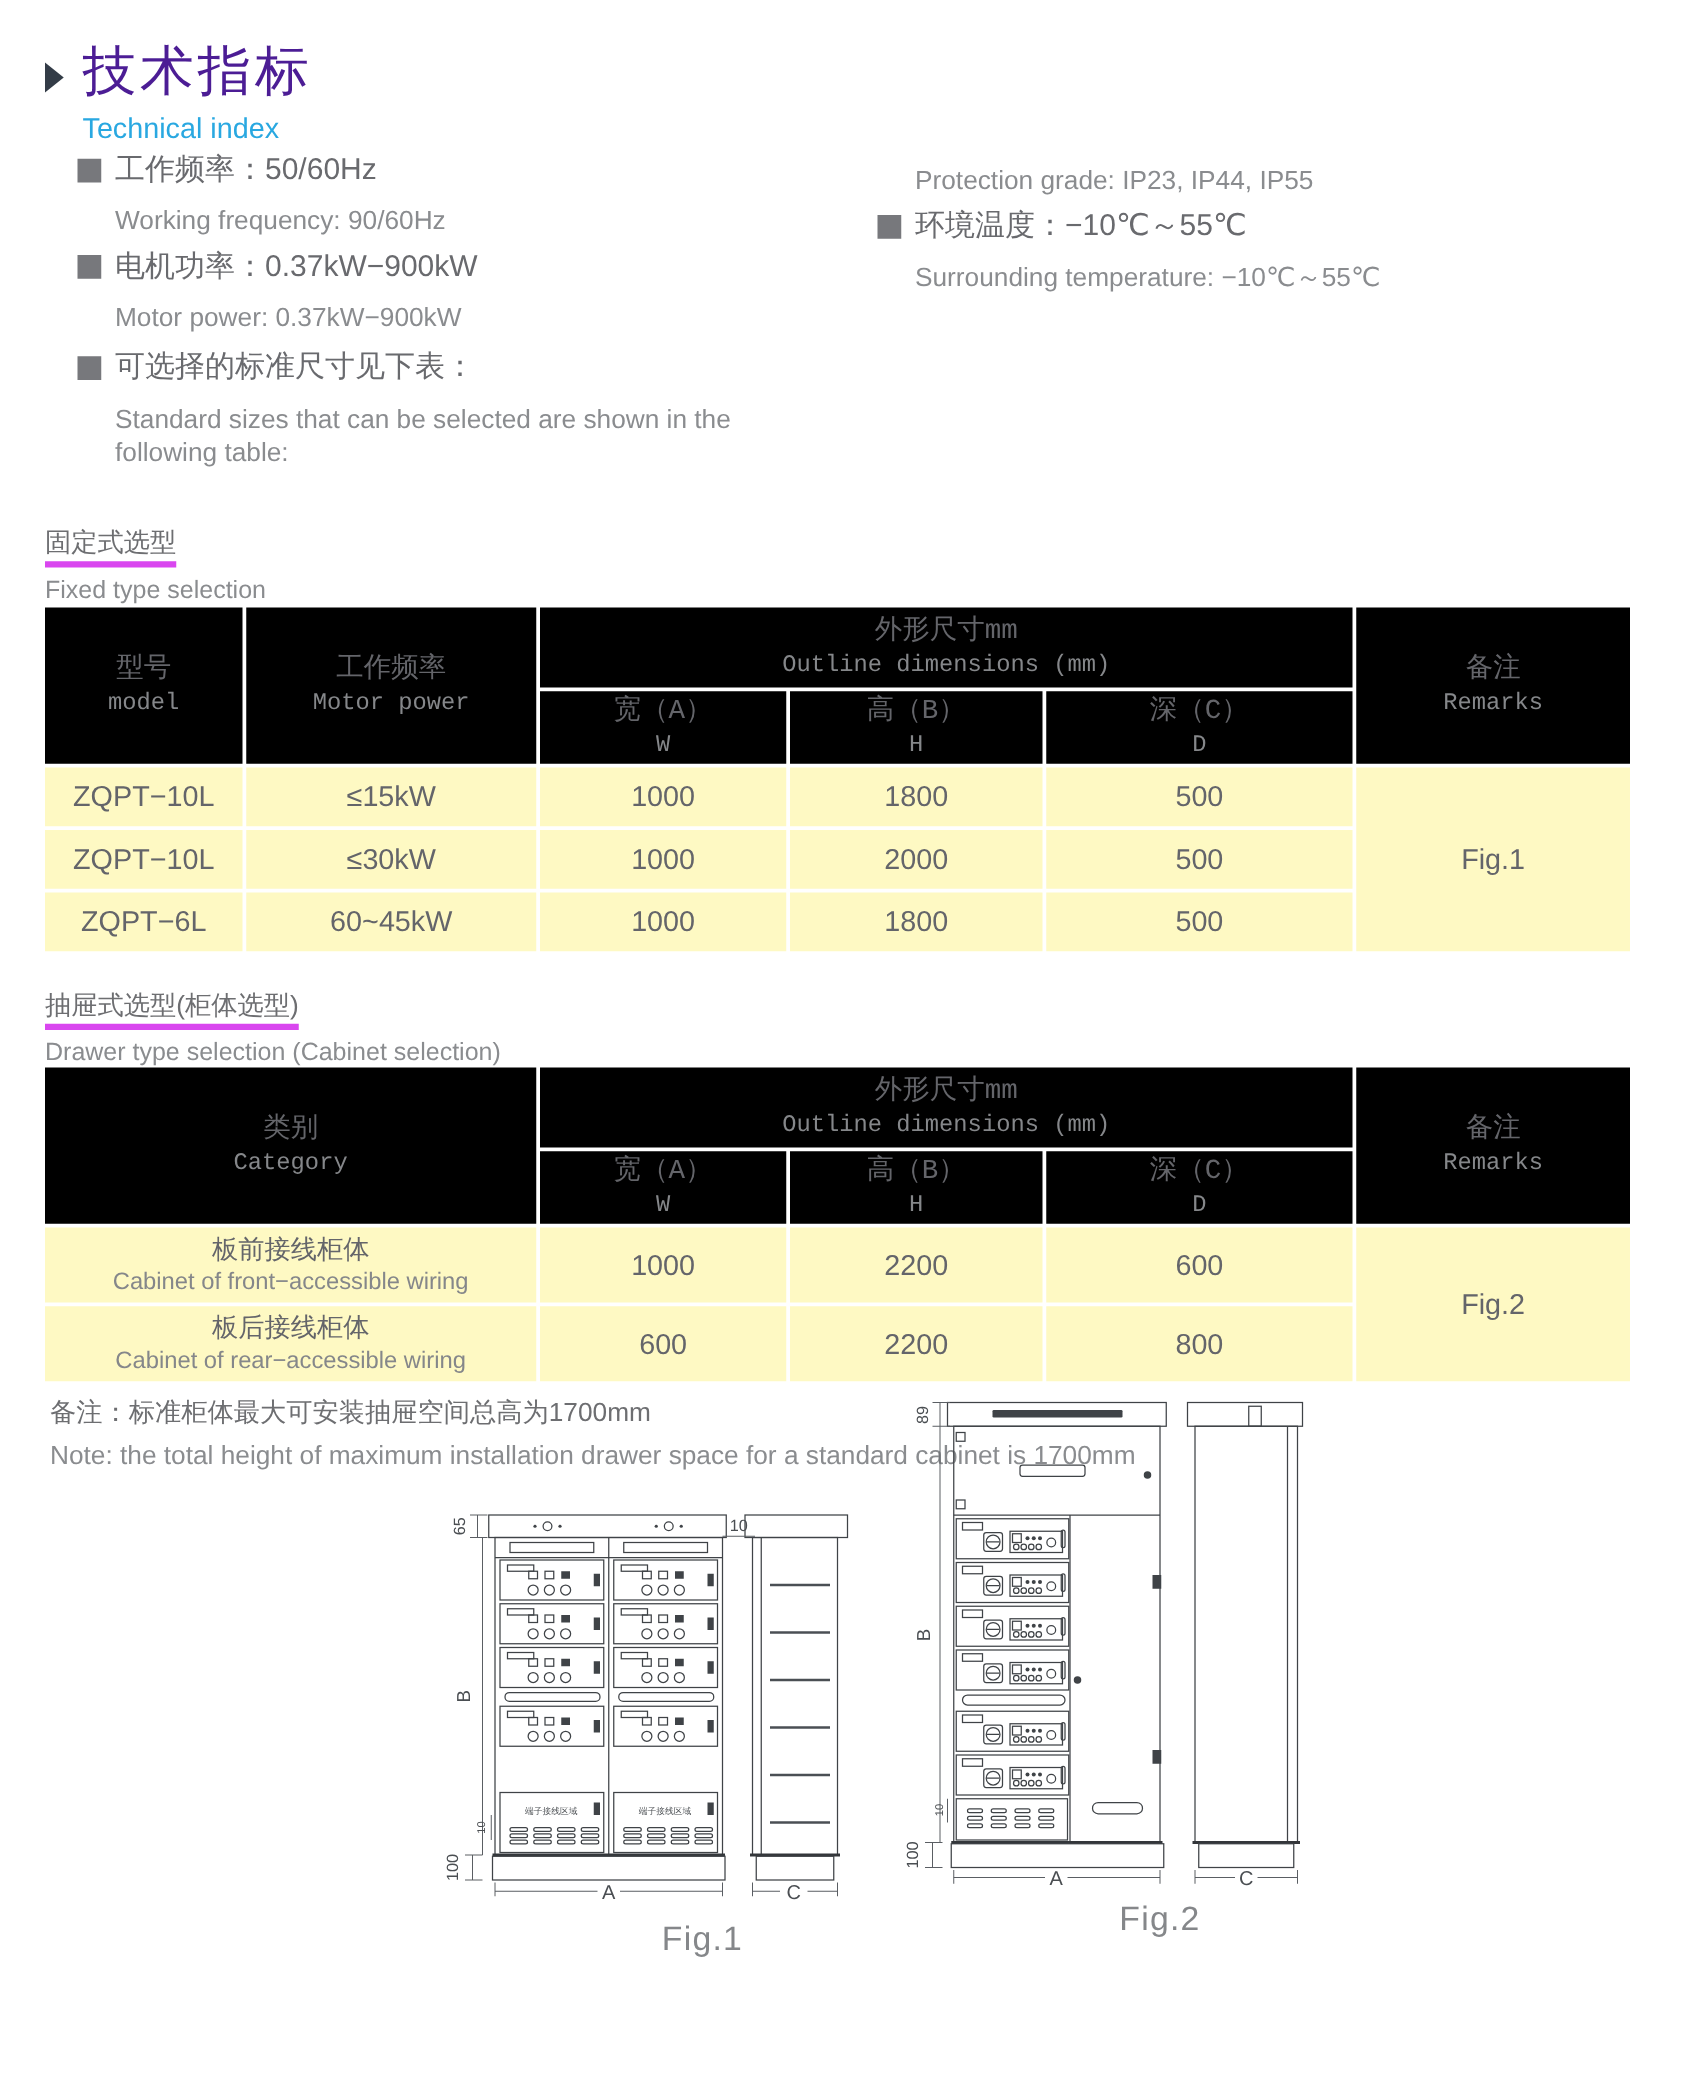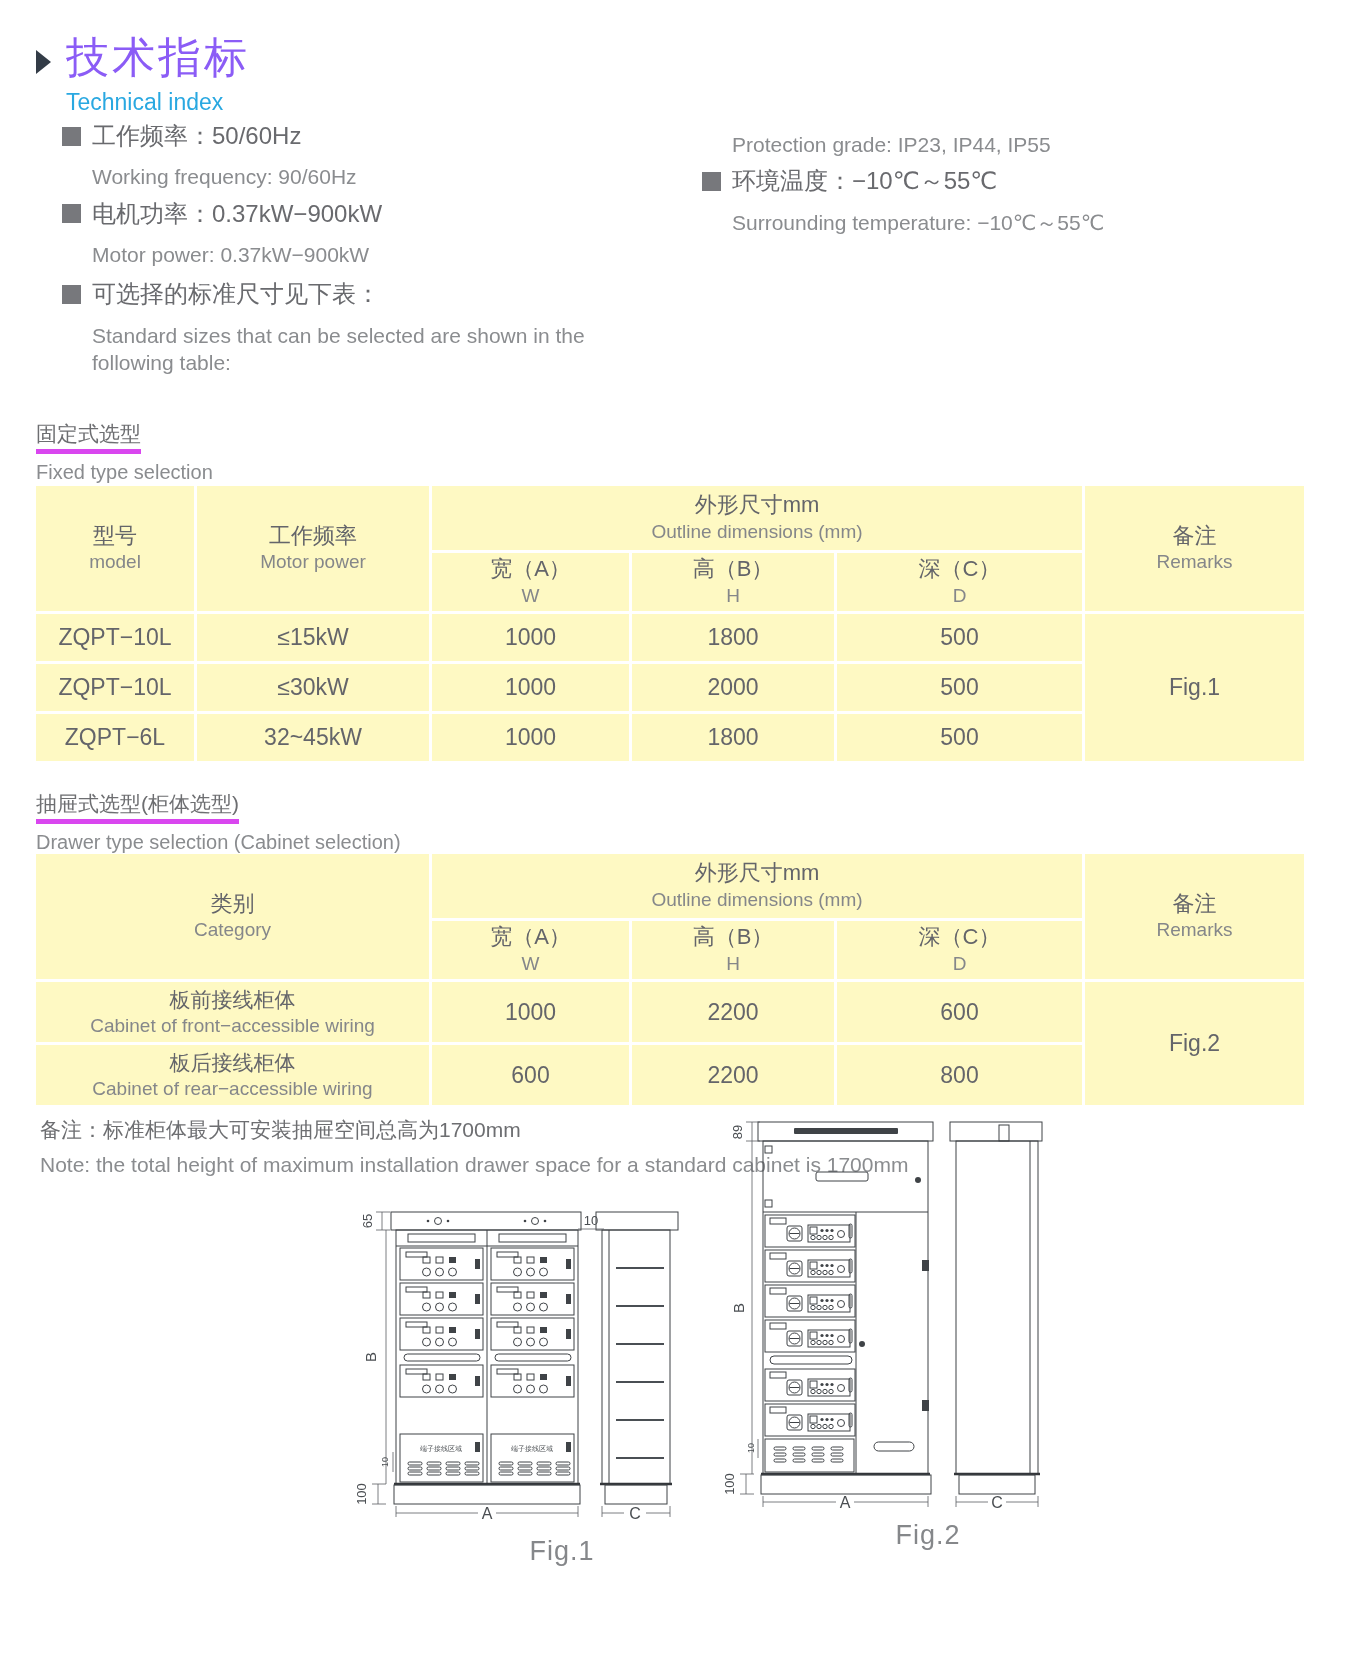"技术指标" .title-zh { color: #8b5cf6 -> #4c1d95 }
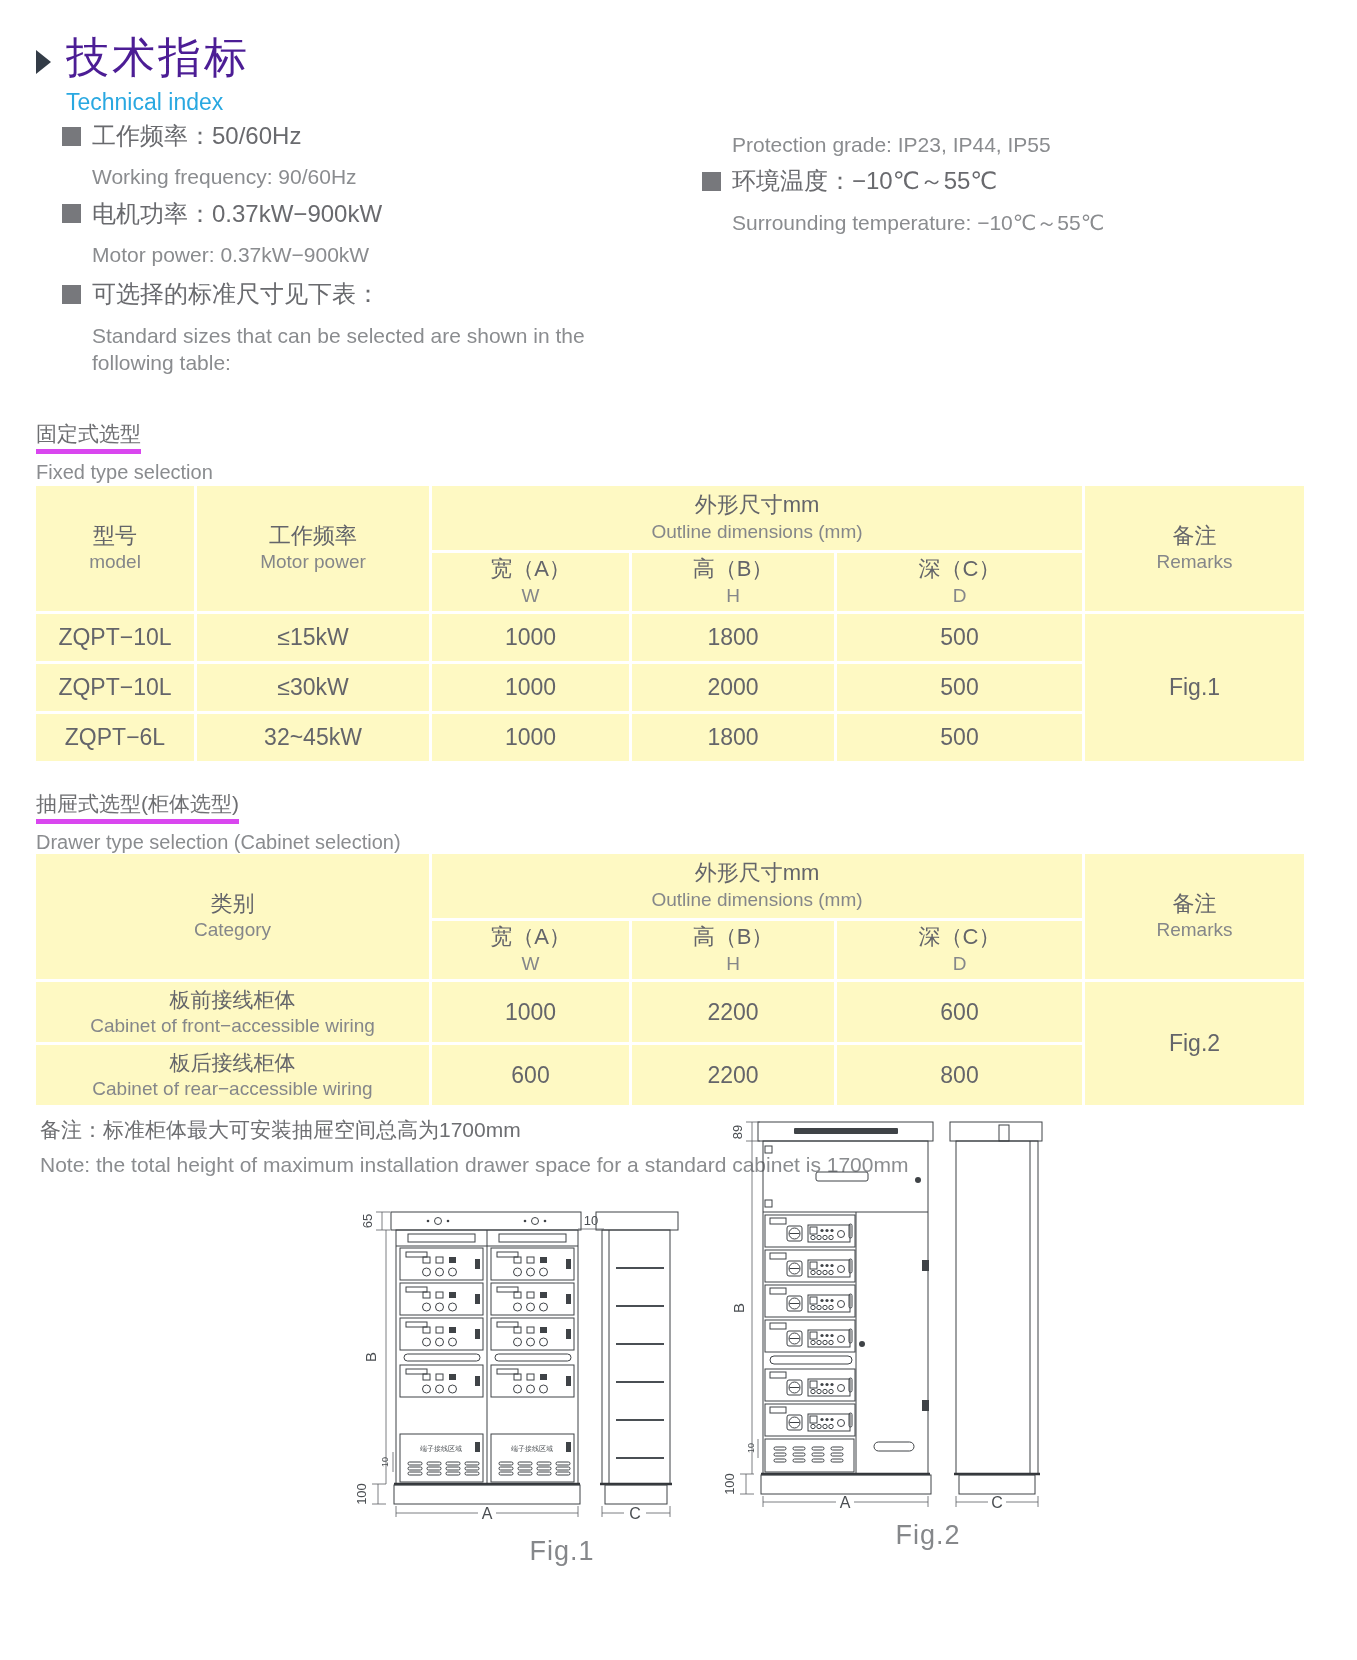"外形尺寸mm" .tbl .hd { background: #fef9c3 -> #000000; font-family: none -> Liberation Mono, monospace }
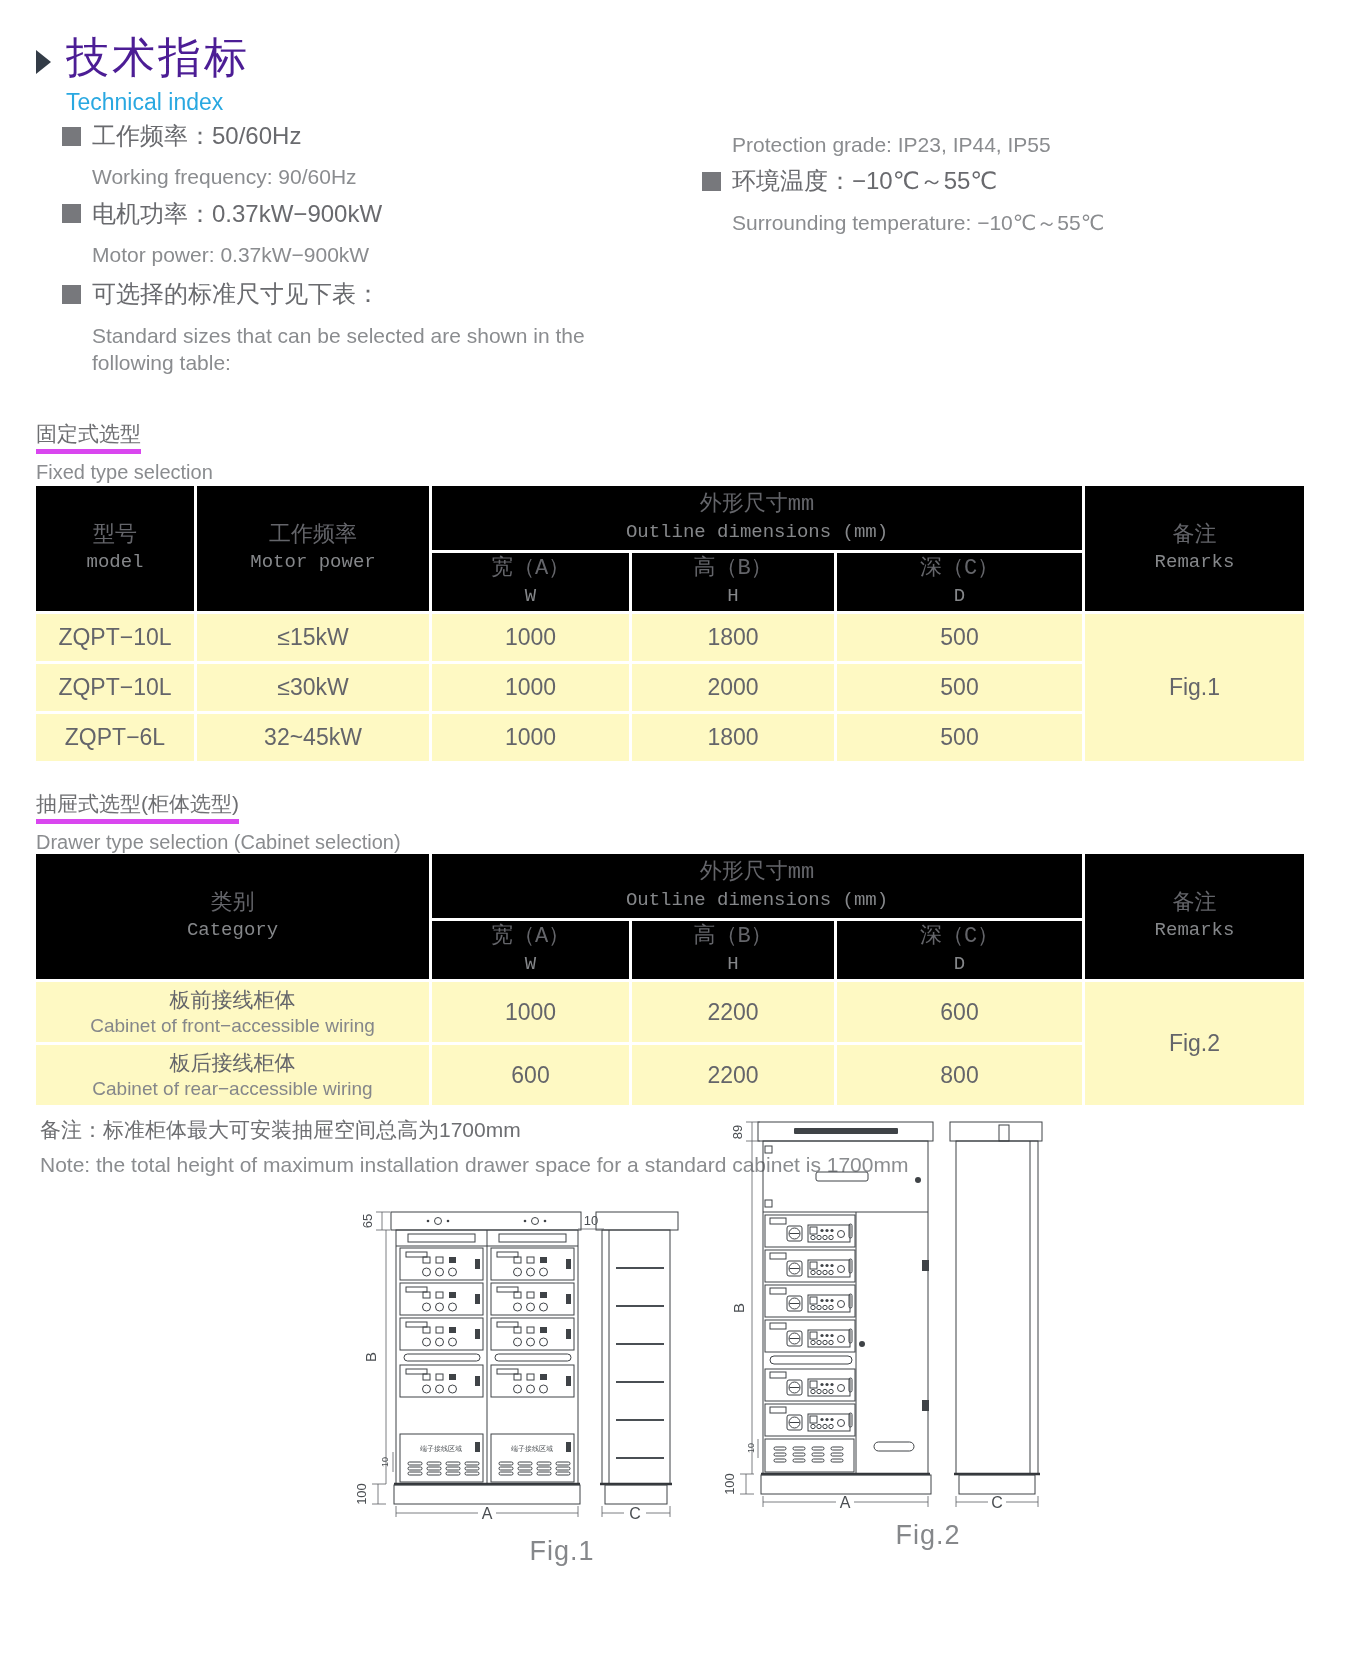"32~45kW" td.bd { text: 32 -> 60 }
